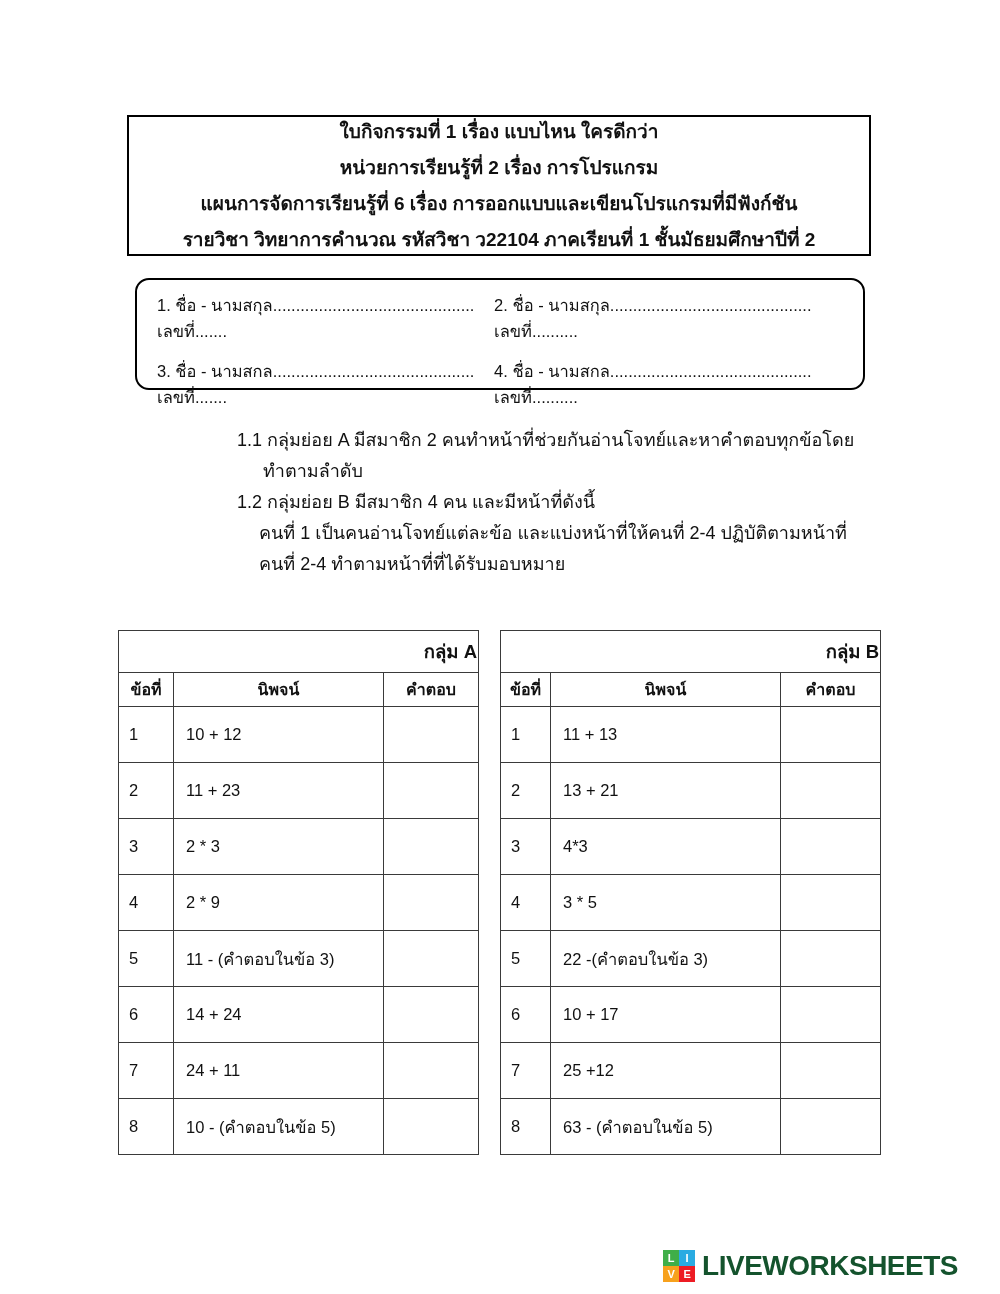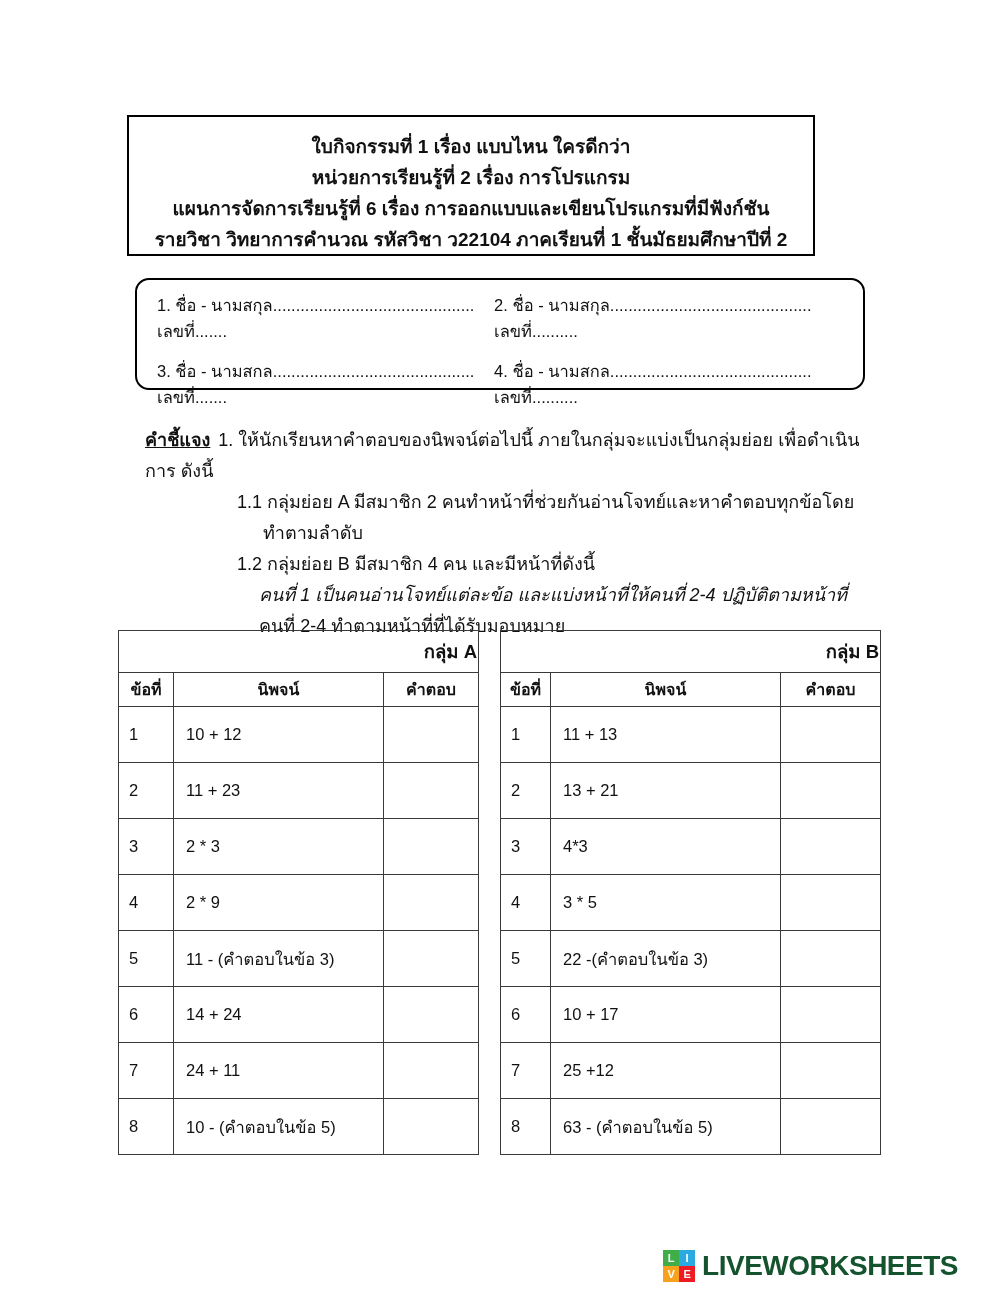"ใบกิจกรรมที่ 1 เรื่อง แบบไหน ใครดีกว่า" .header-box { justify-content: flex-end -> space-between; width: 688px -> 744px }
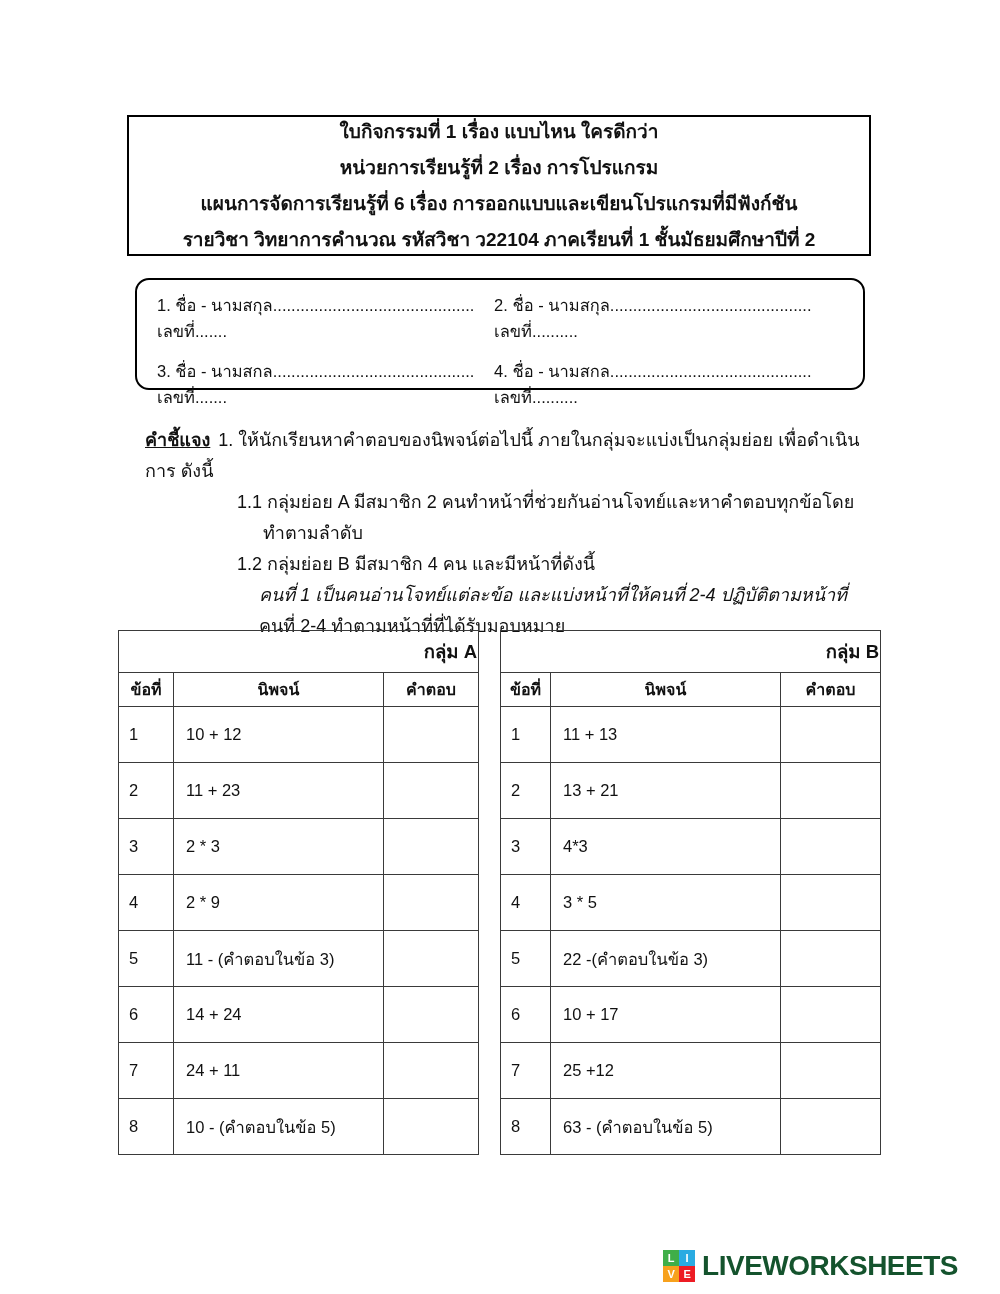"คำชี้แจง 1." div.l0 { html: <div> <span>คำชี้แจง</span><span>1. ให้นักเรียนหาคำตอบของนิพจน์ต่อไปนี้ ภายในกลุ่มจะแบ่งเป็นกลุ่มย่อย เพื่อดำเนินการ ดังนี้</span> </div> -> none }
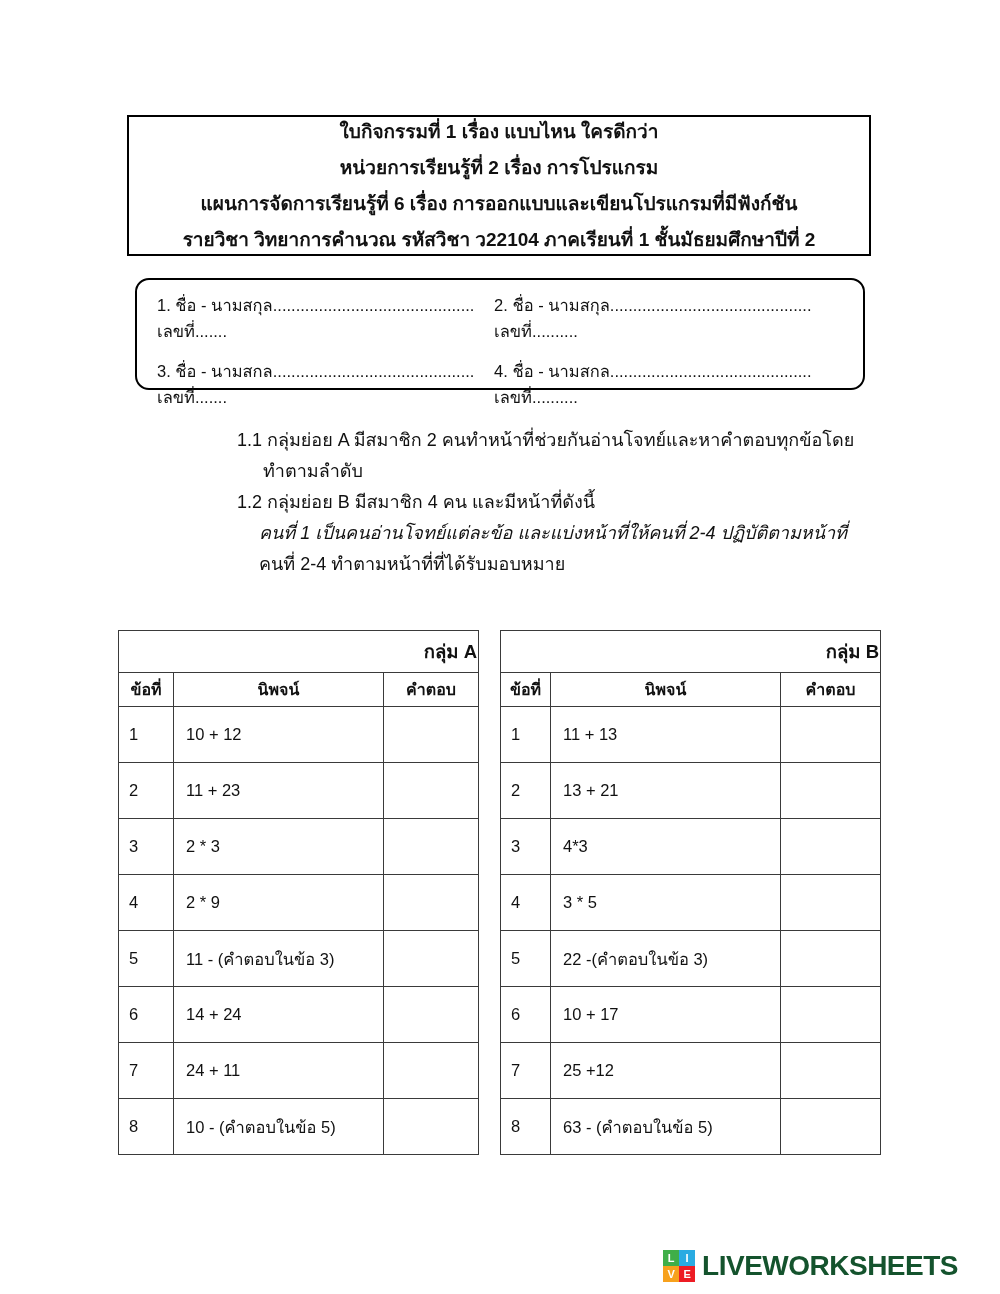"คนที่ 1 เป็นคนอ่านโจทย์แต่ละข้อ" .instructions .l4 { font-style: italic -> none }
